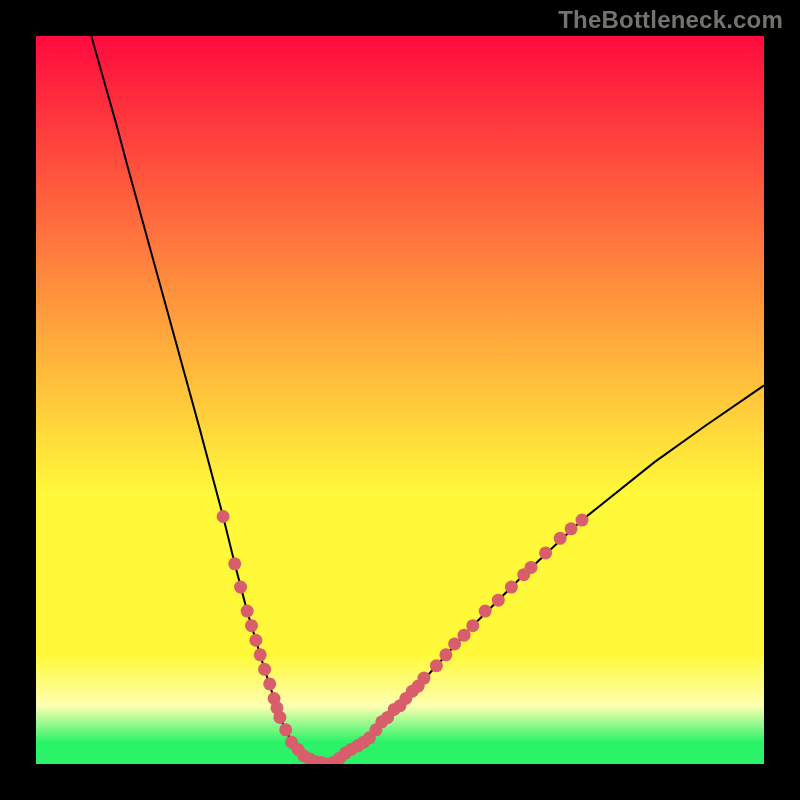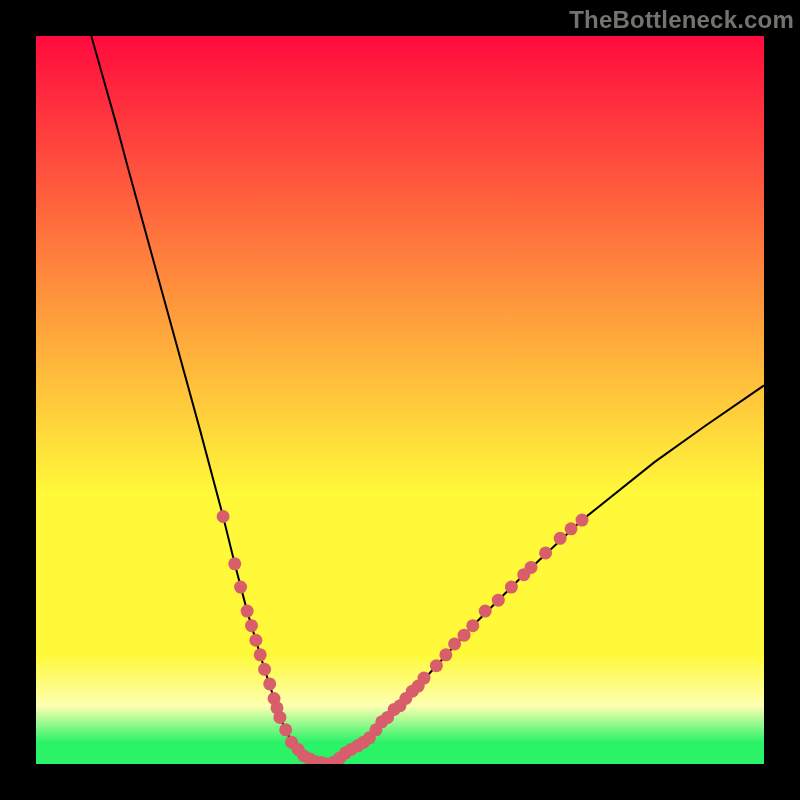"TheBottleneck.com" .watermark { right: 6px -> 17px }
